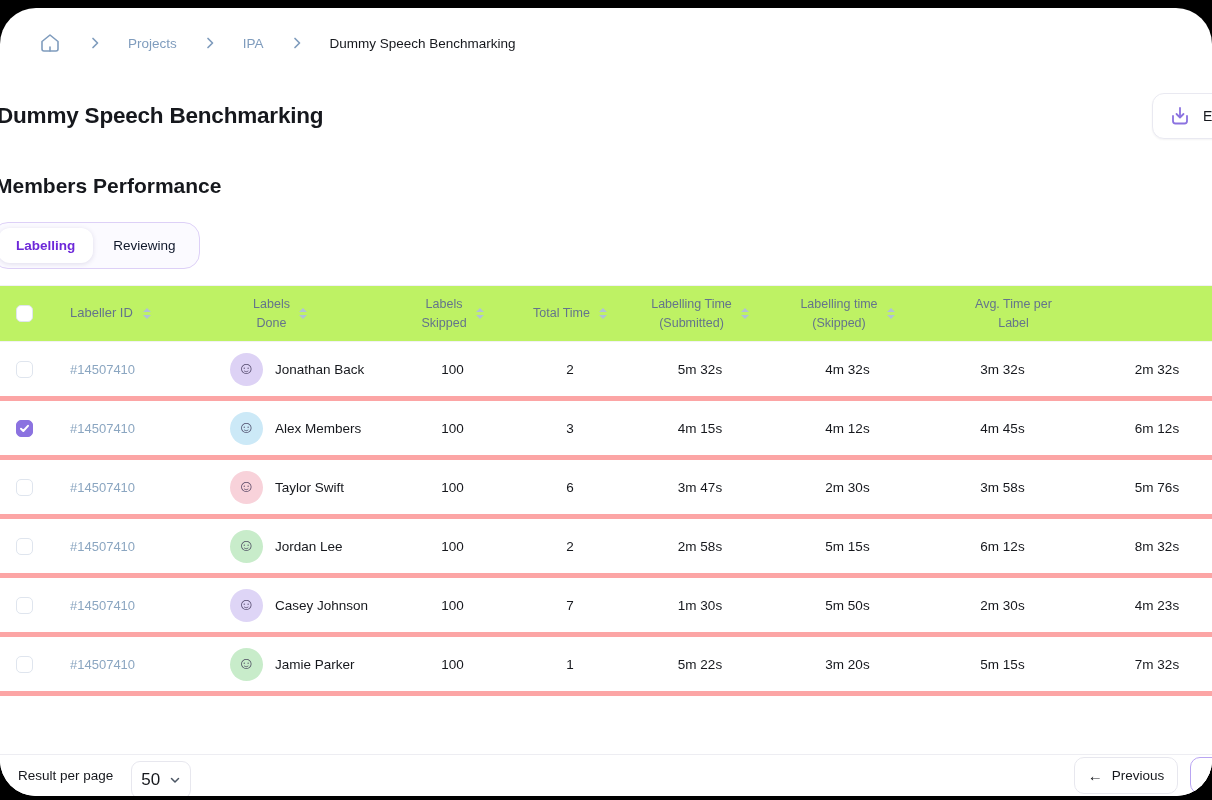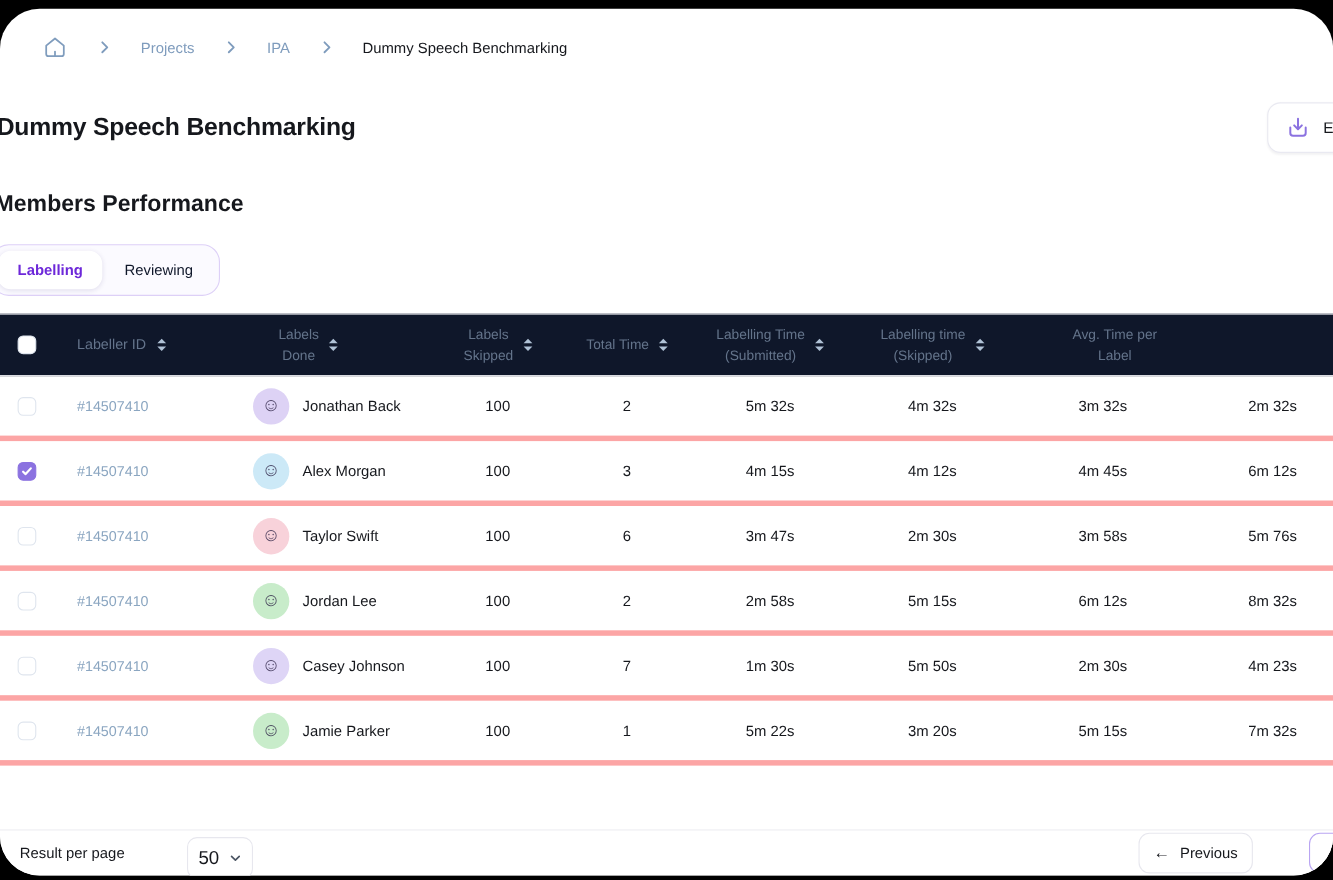"Labeller ID" .thead { background: #0f172a -> #bef264 }
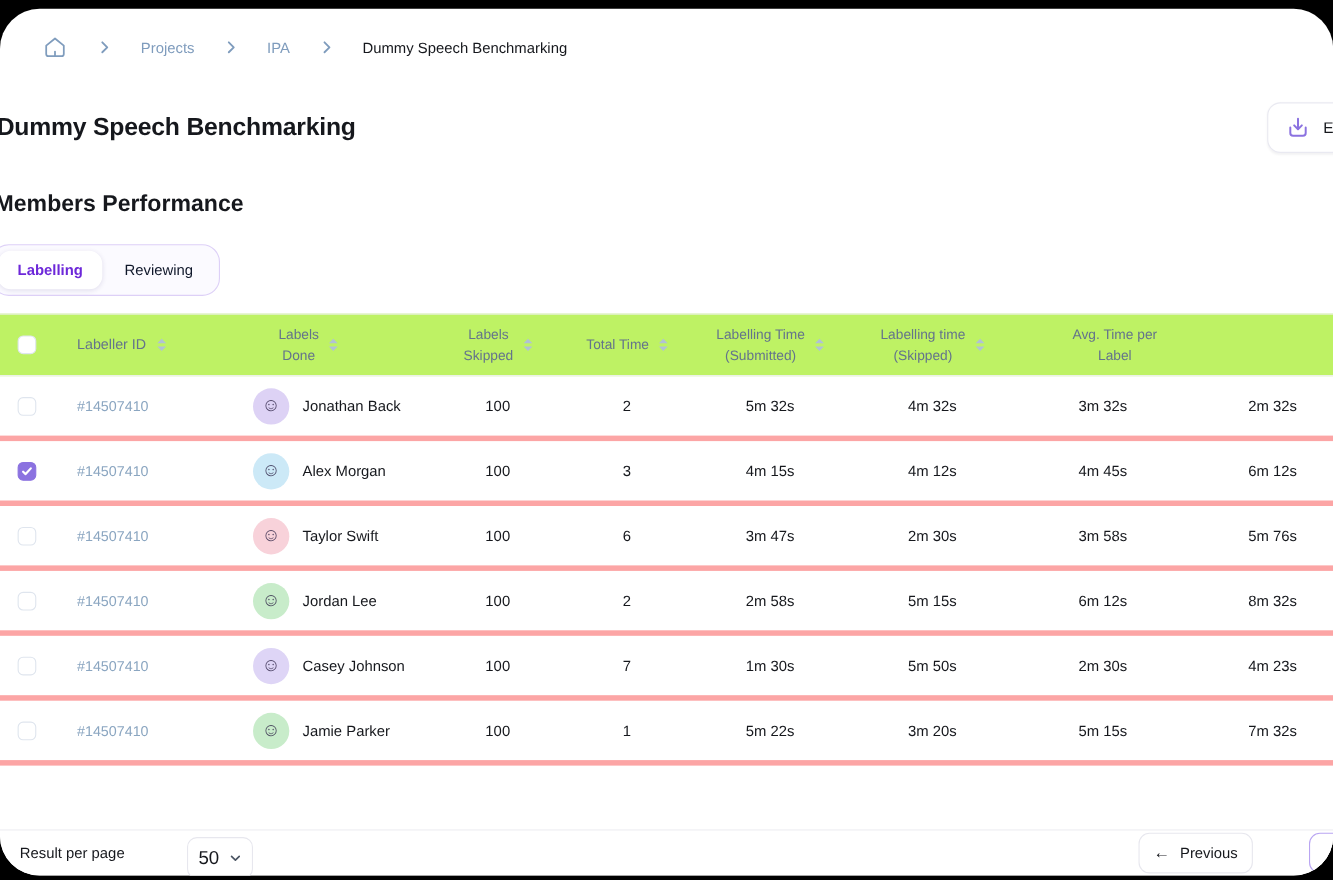"Alex Morgan" span { text: Morgan -> Members }
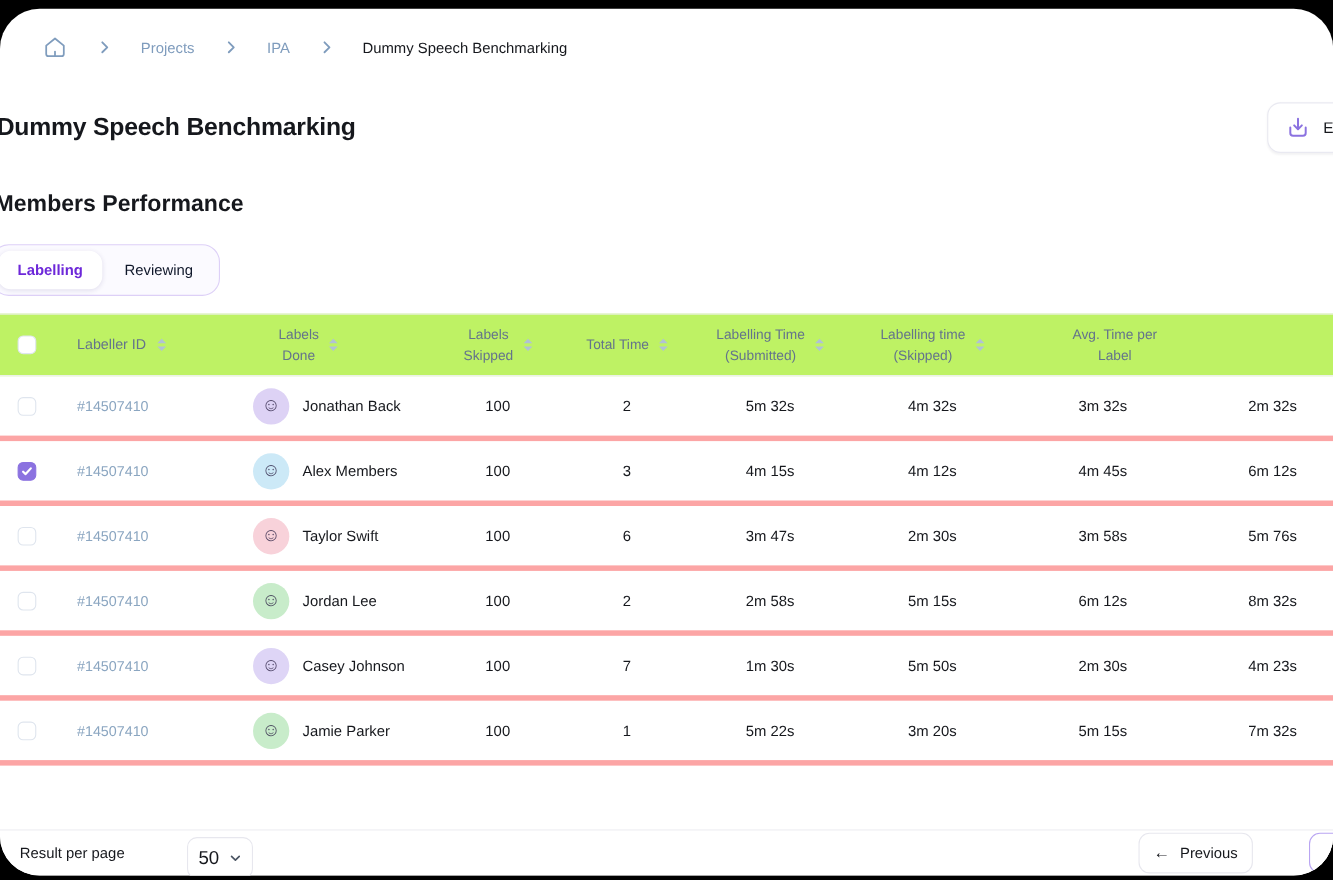"Result per page" .footer { gap: 39px -> none }
